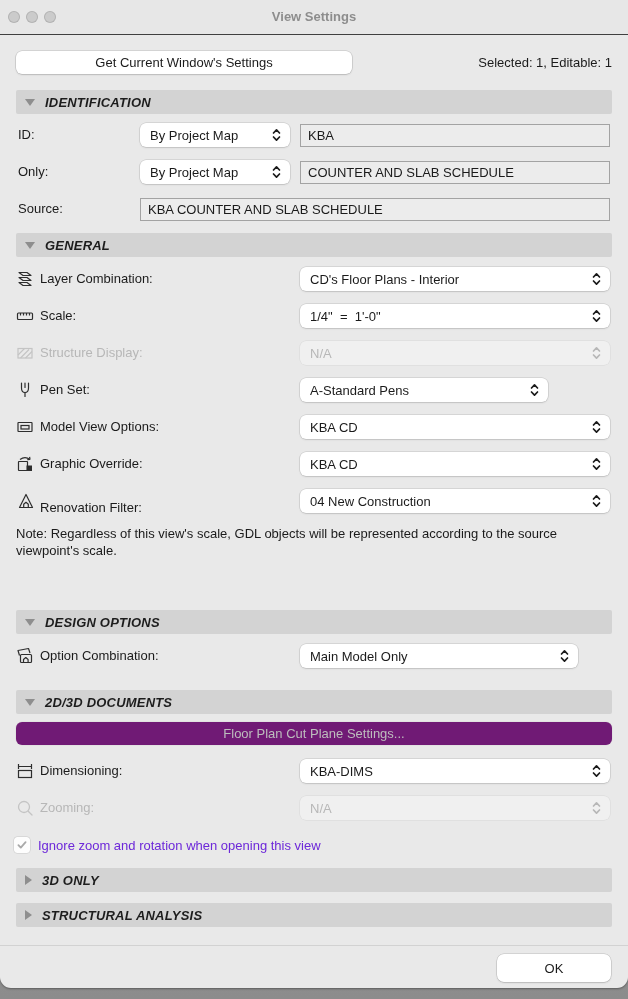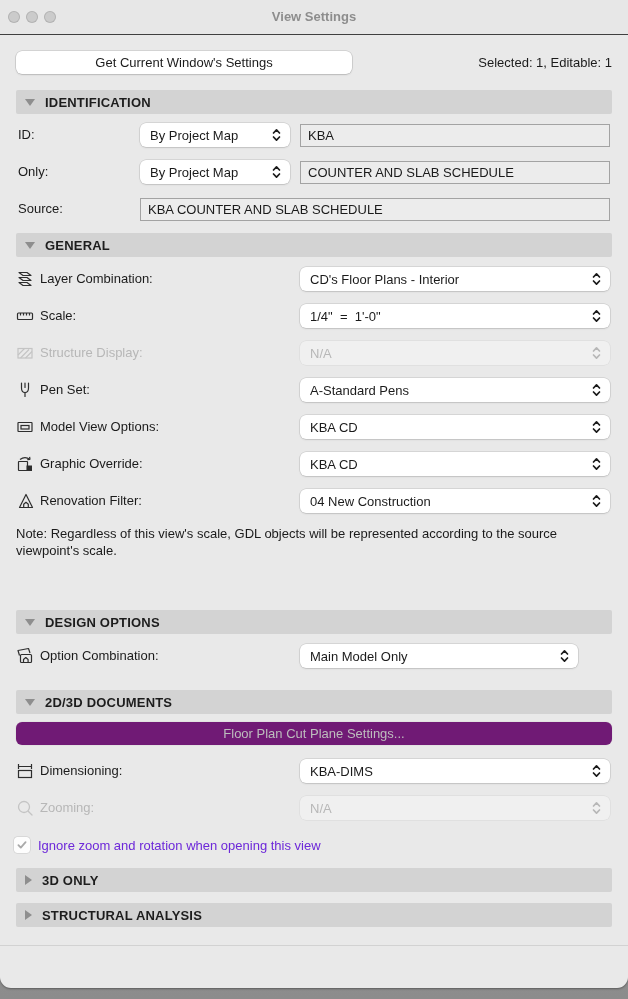"IDENTIFICATION" .sechd { font-style: none -> italic }
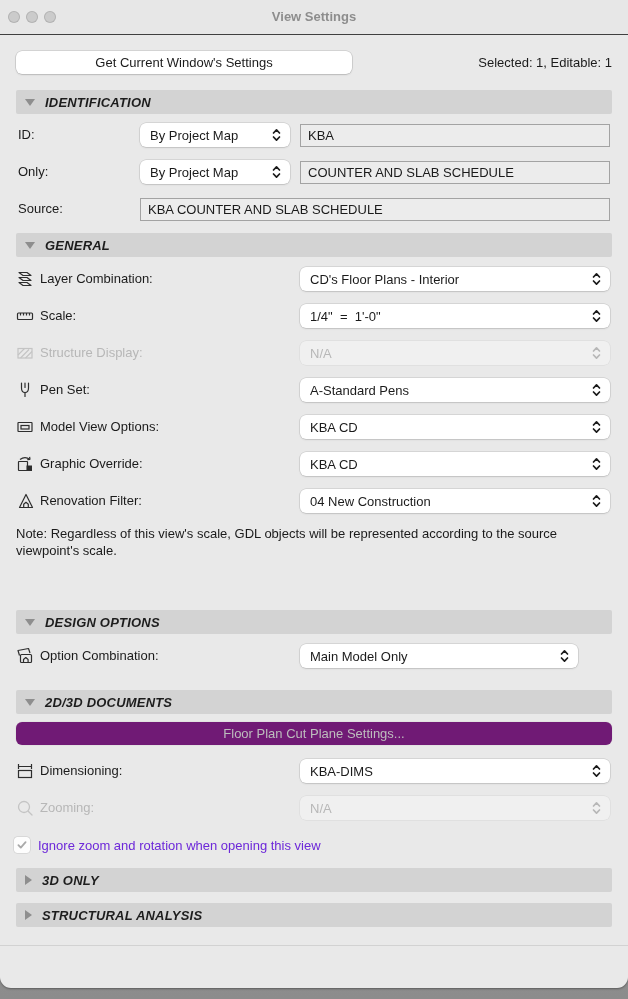"A-Standard Pens" div.select { width: 310px -> 248px }
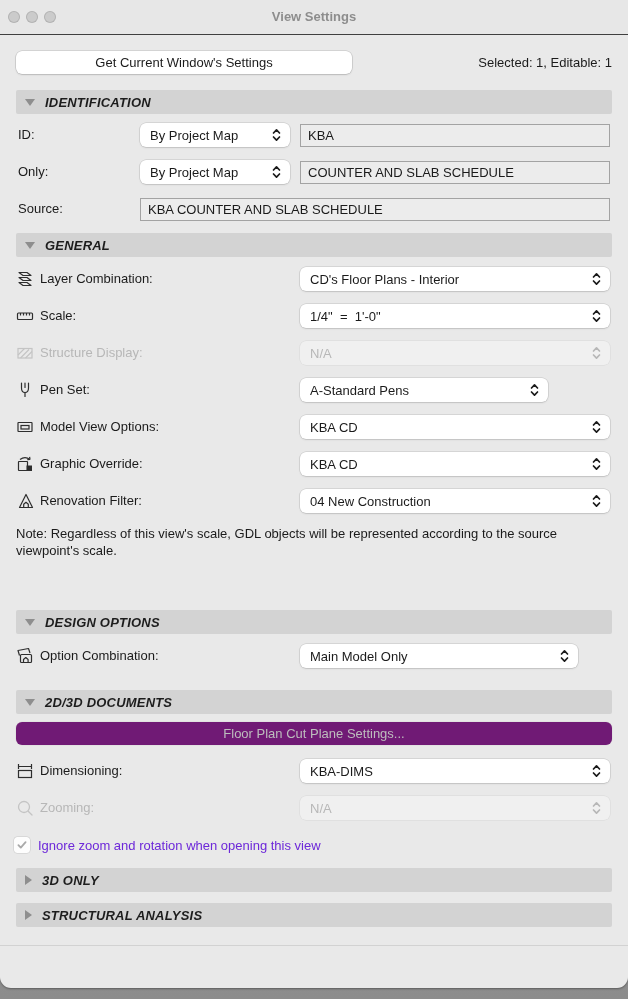"Renovation Filter:" span.lbl { top: 0 -> 7px }
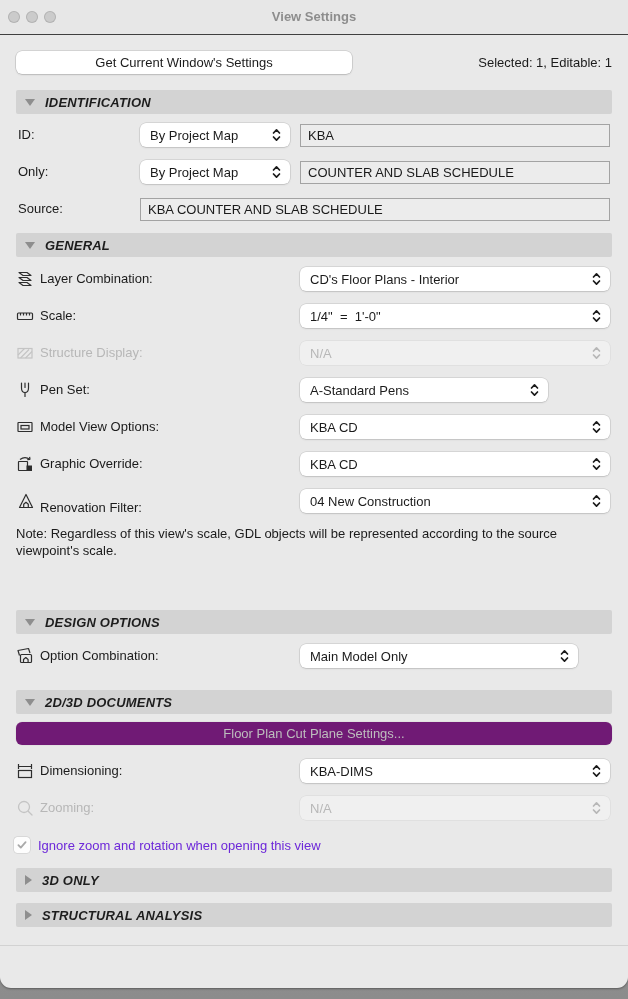"OK" div.btn { html: none -> <div>OK</div> }
